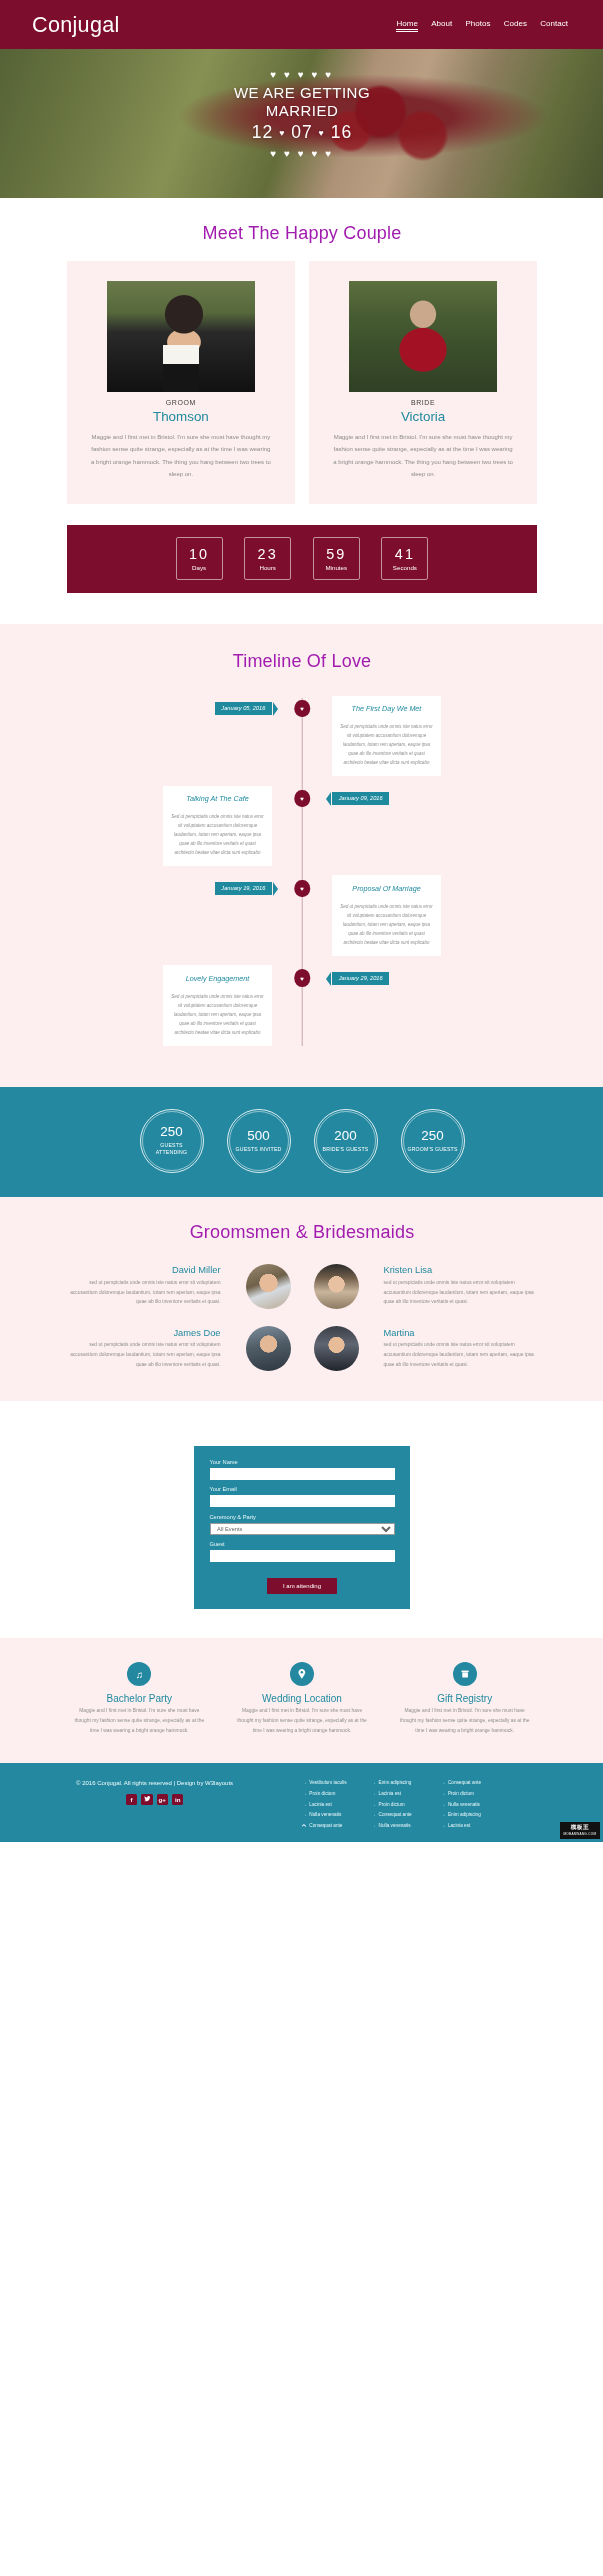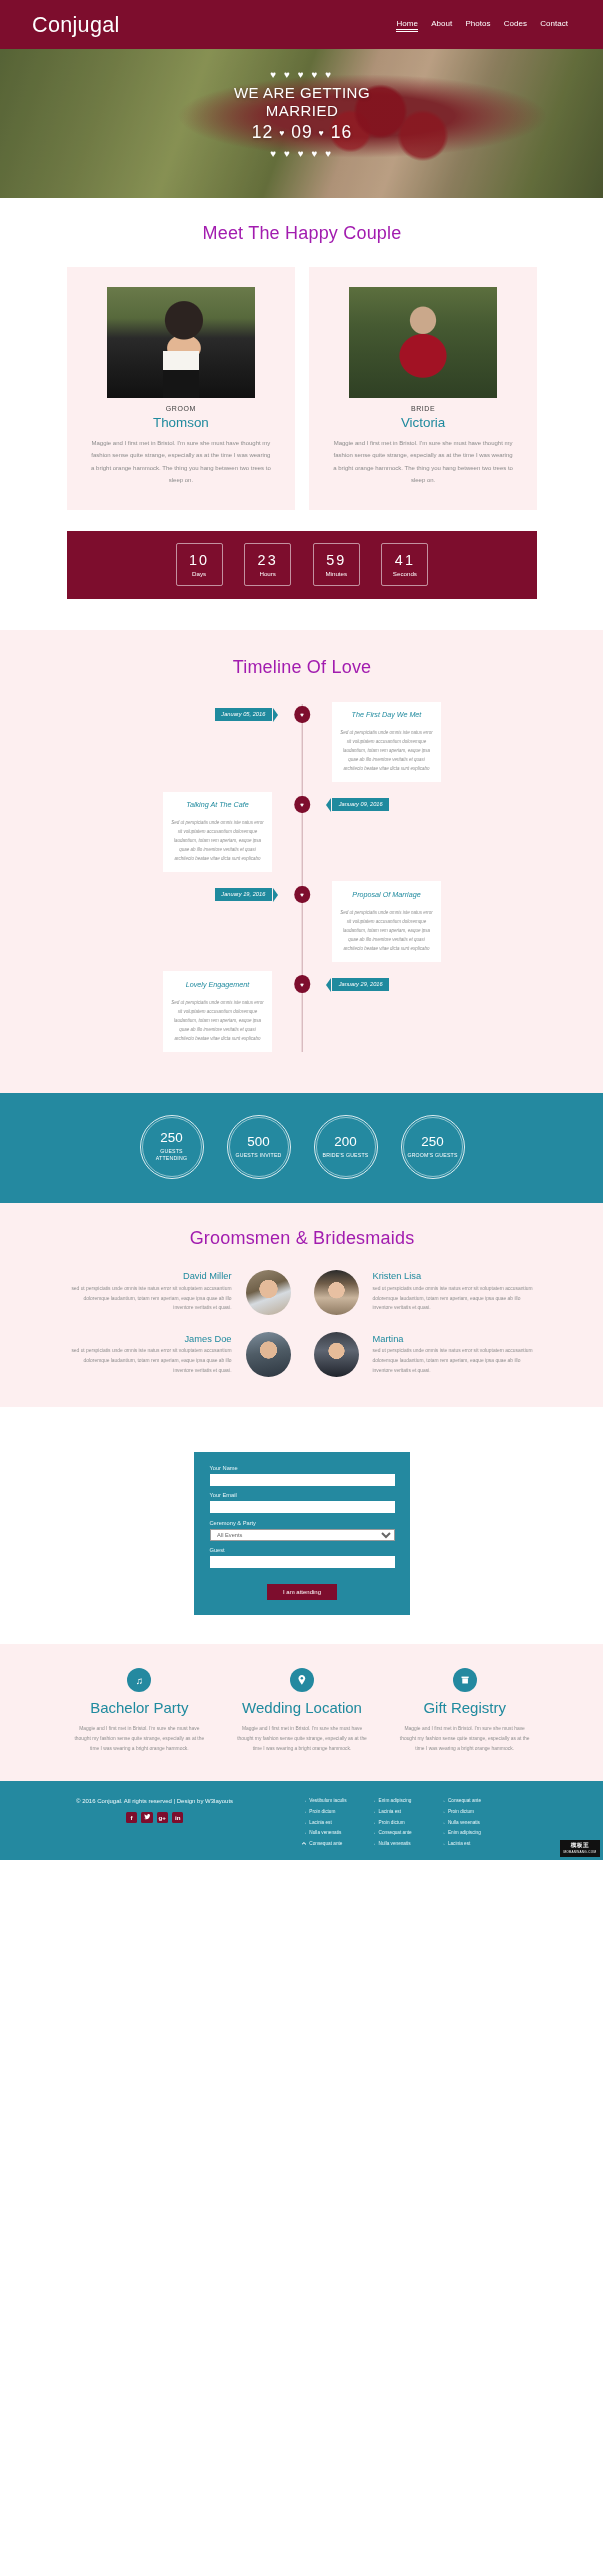"09" span { text: 09 -> 07 }
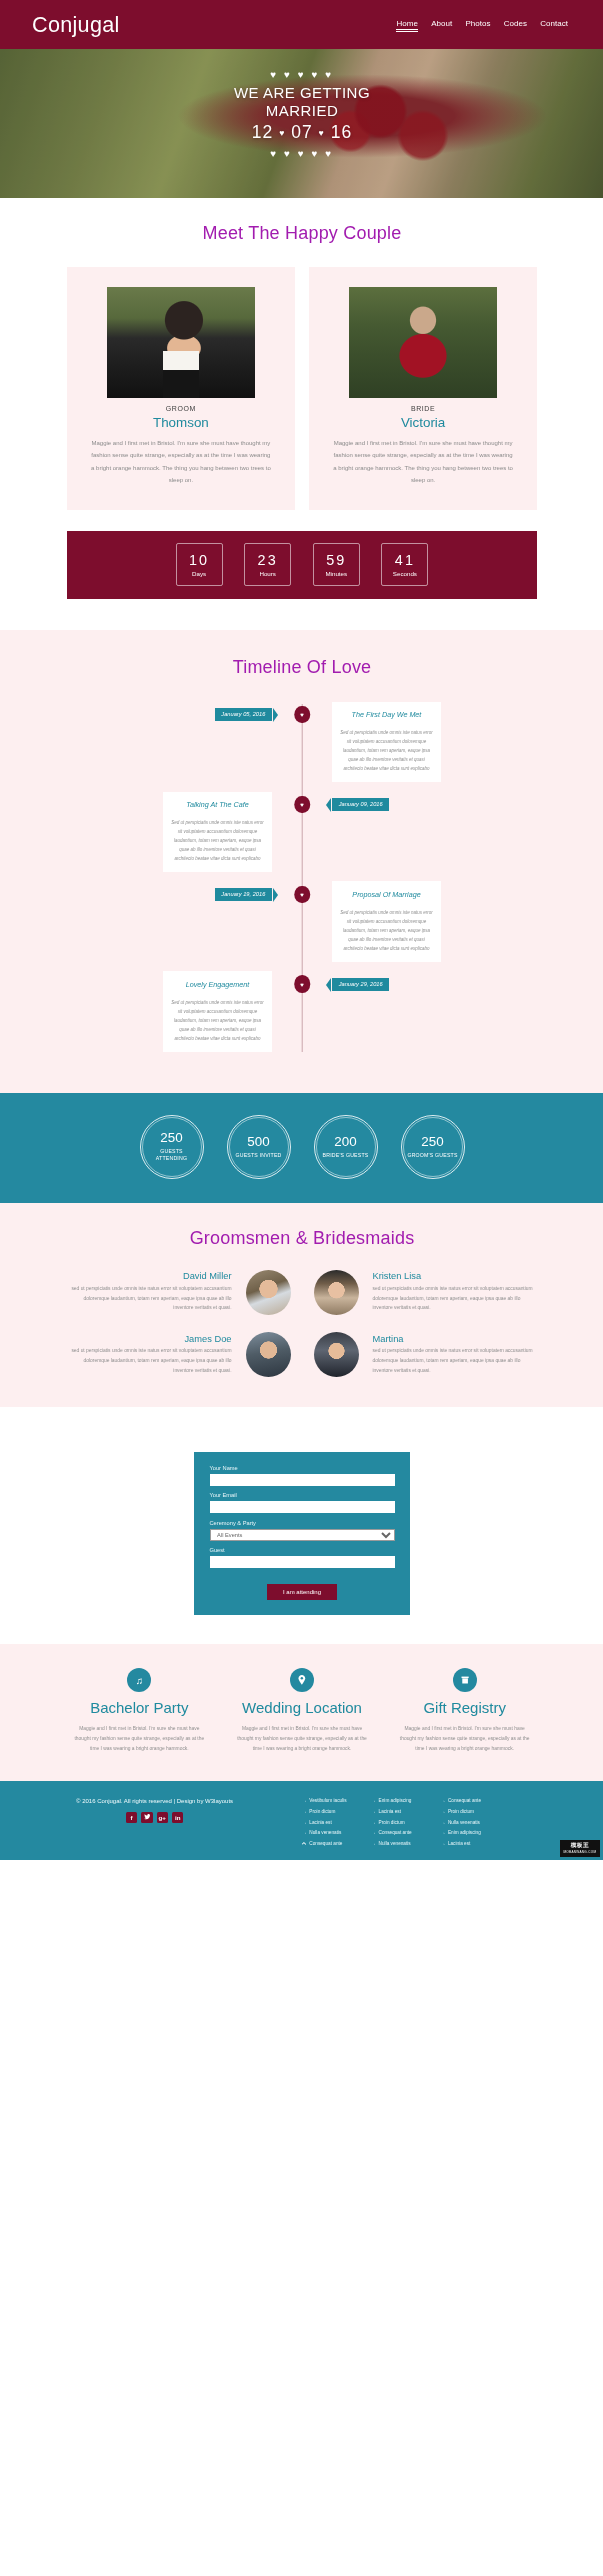"Thomson" .couple-grid { margin-top: 23px -> 17px }
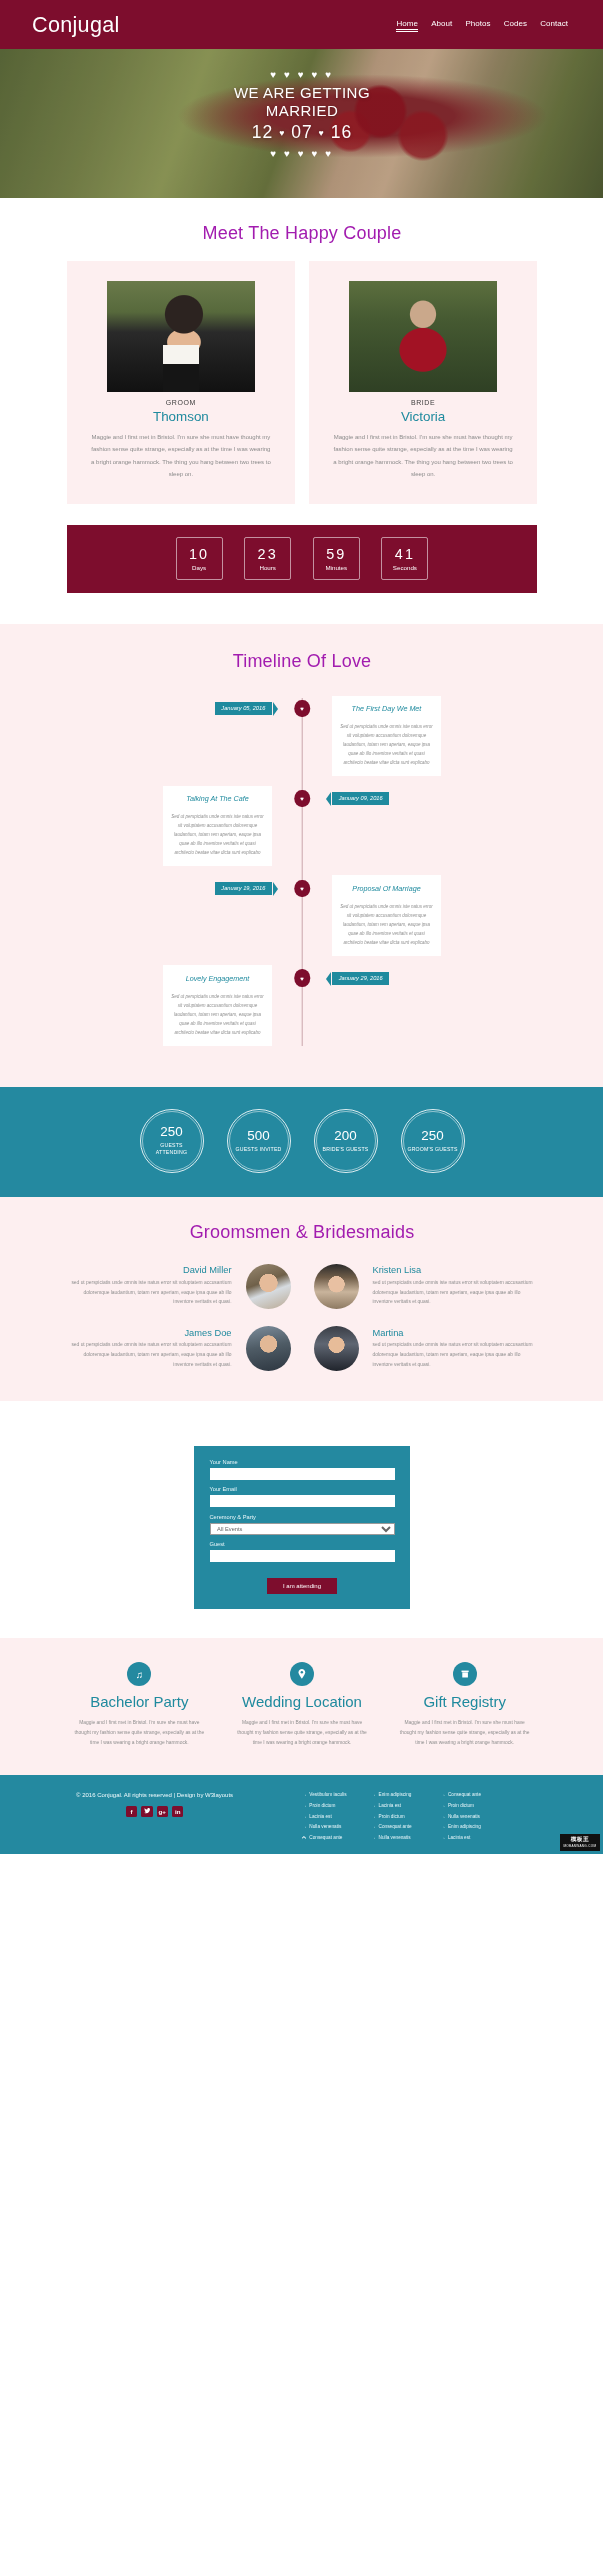"David Miller" .party-card { gap: 14px -> 25px }
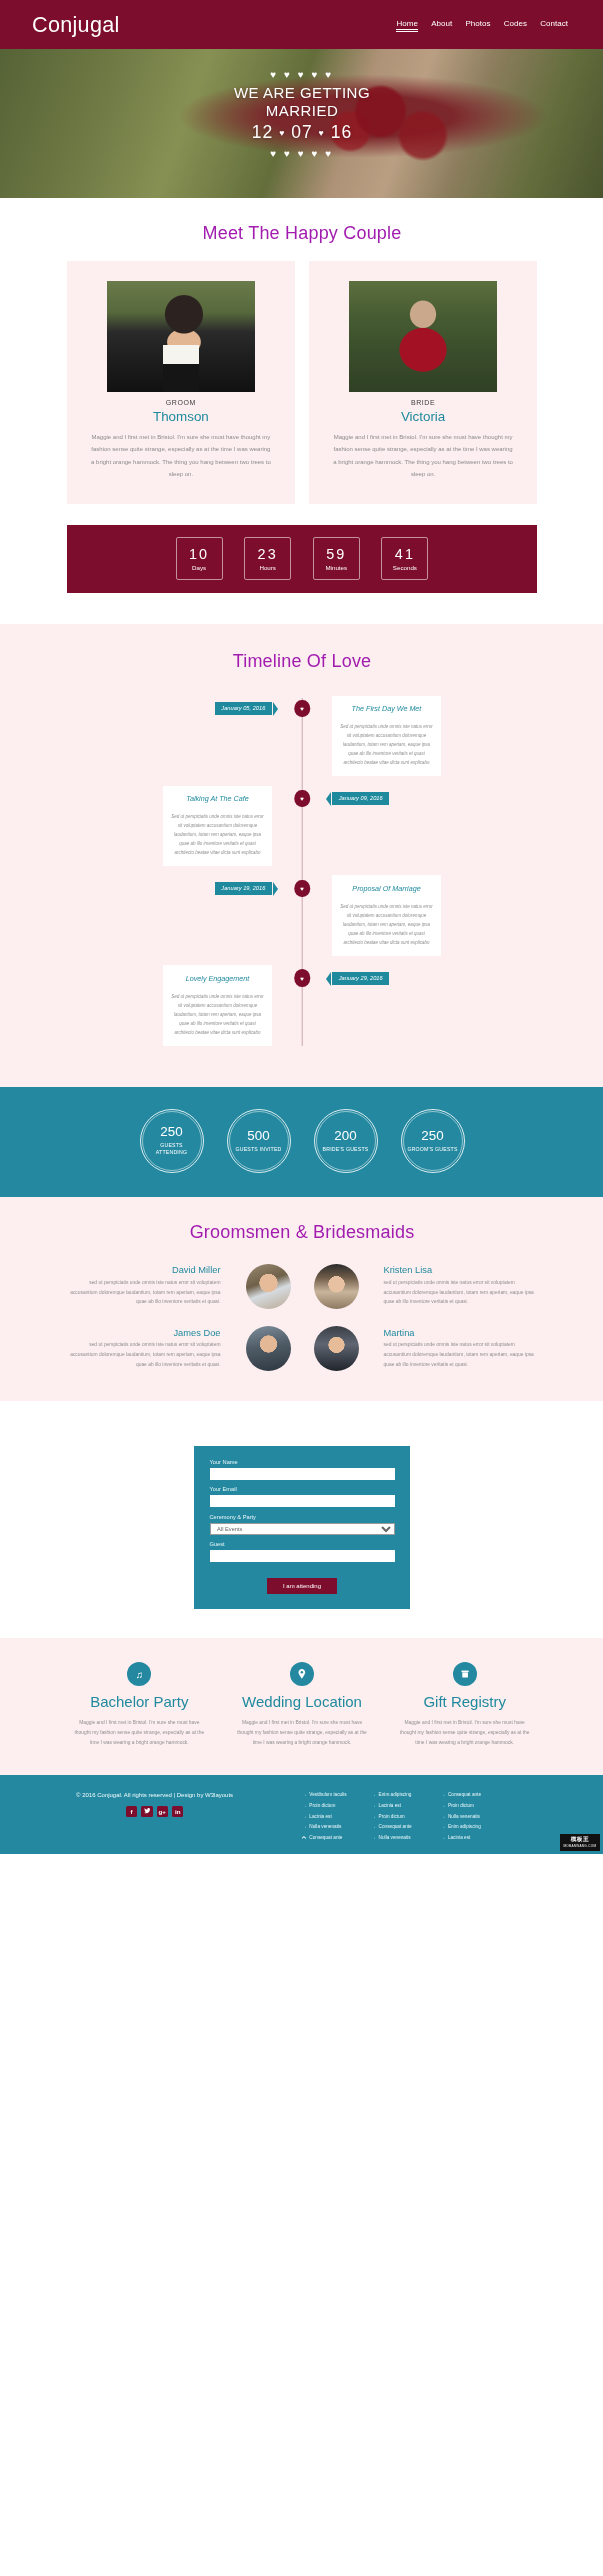"Bachelor Party" .info-title { font-size: 15px -> 10px; margin-bottom: 8px -> 2px }
